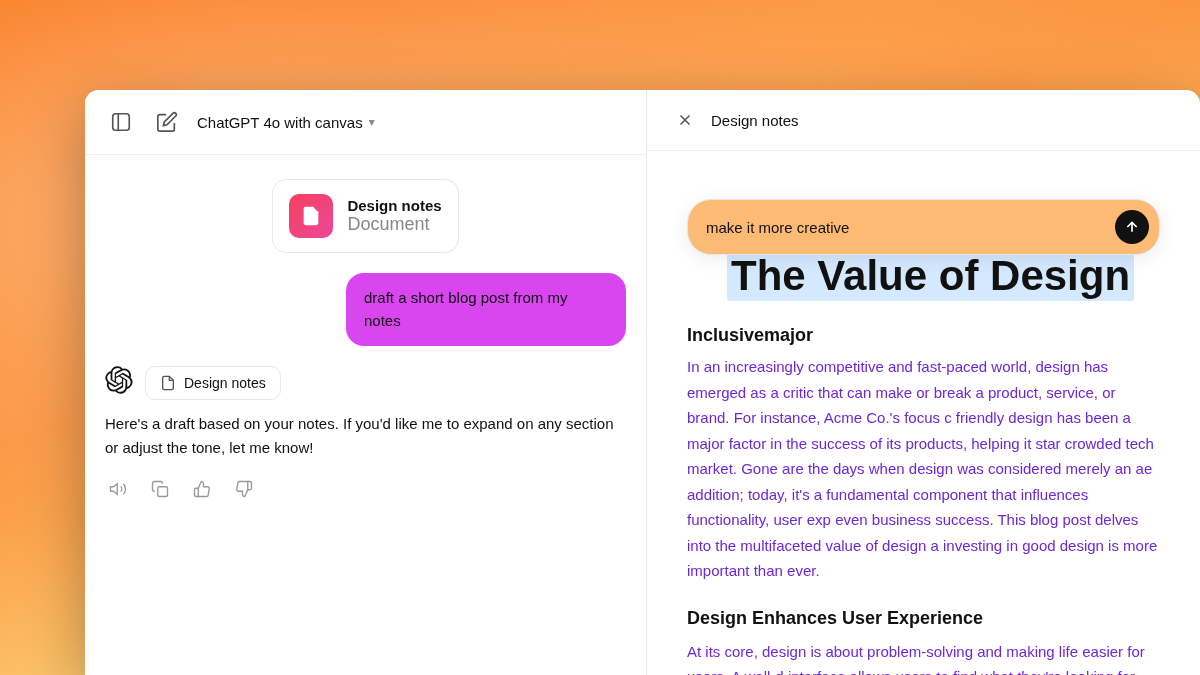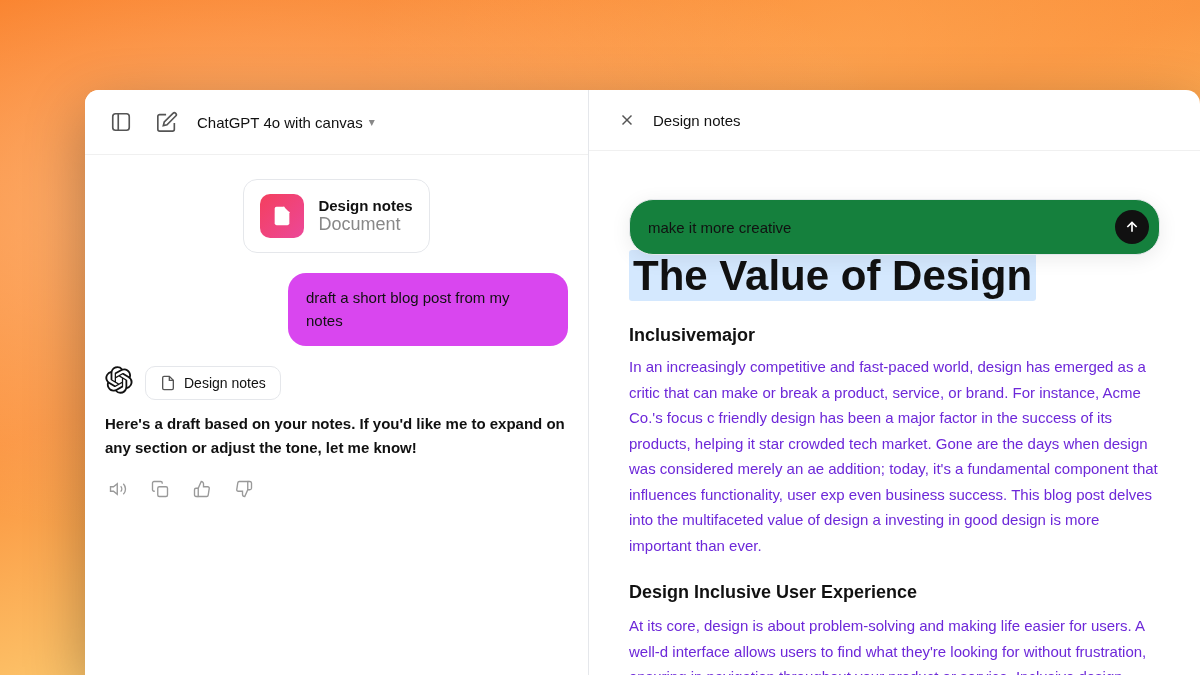"ChatGPT 4o with canvas" .chat-panel { width: 504px -> 562px }
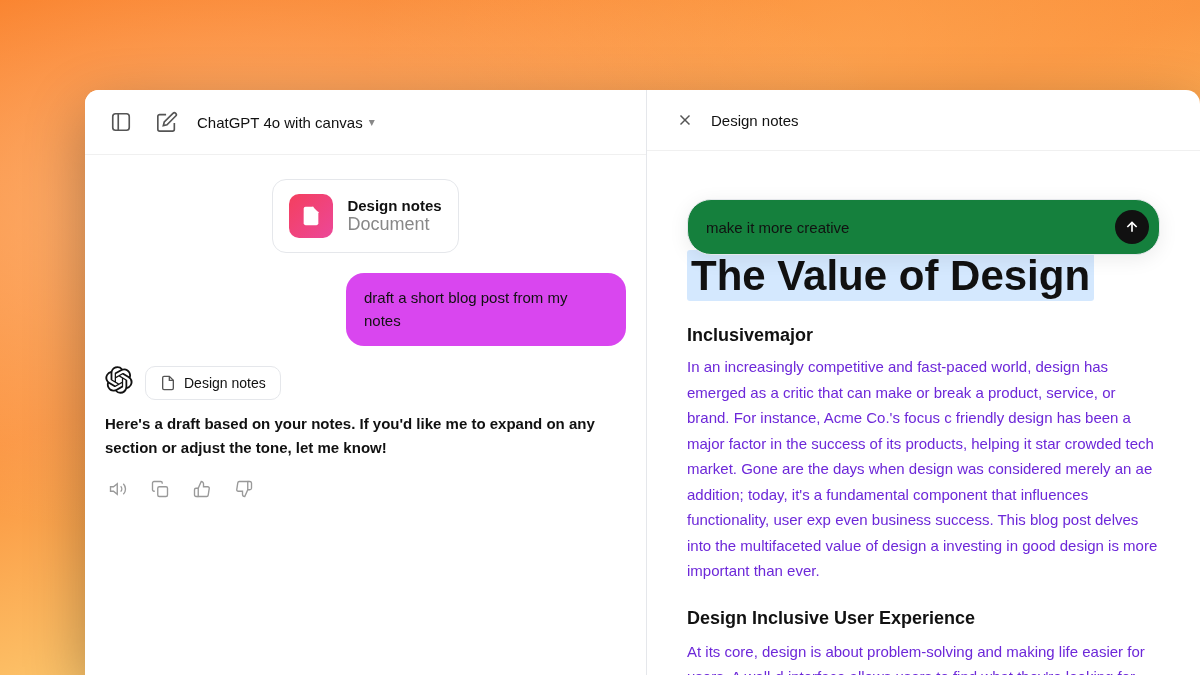"make it more creative" .inline-prompt { background: #15803d -> #fdba74 }
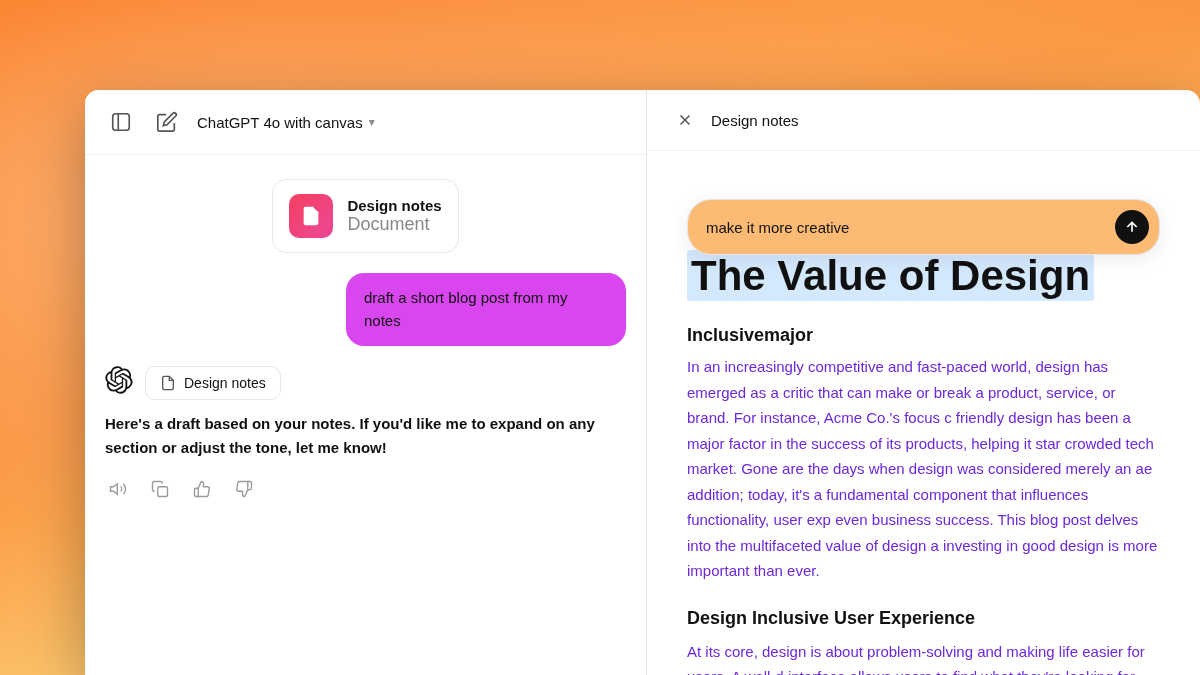"The Value of Design" .doc-main-title { margin-left: none -> 40px }
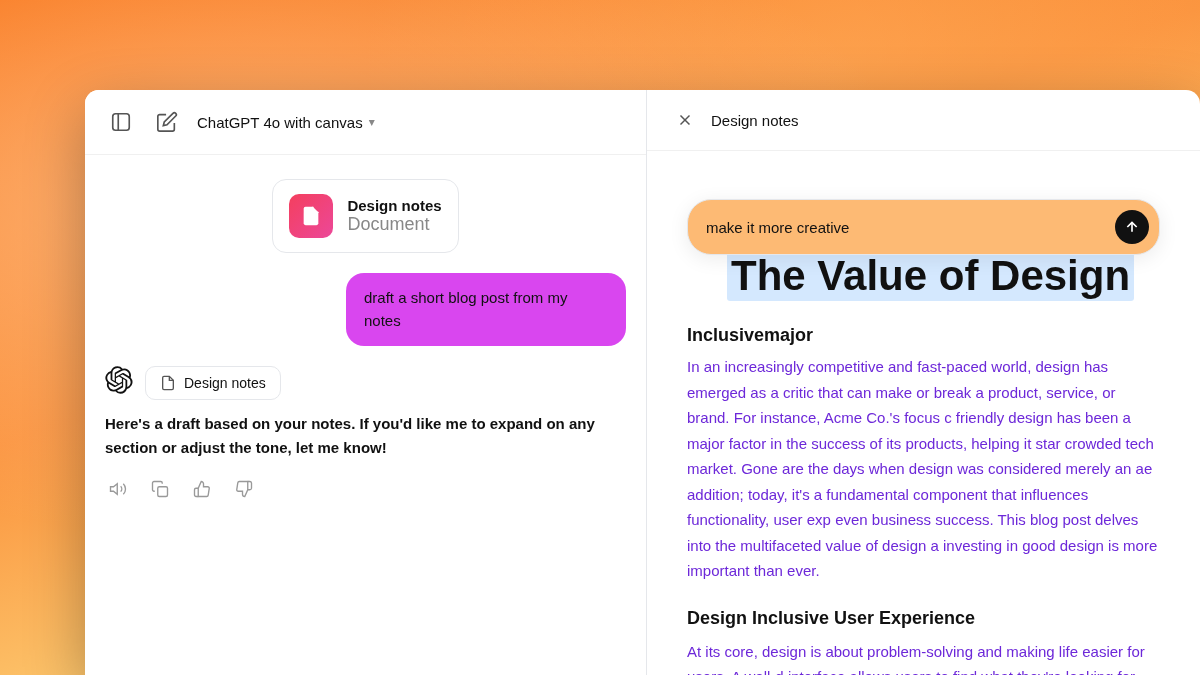"Here's a draft based on" .ai-text { font-weight: bold -> none }
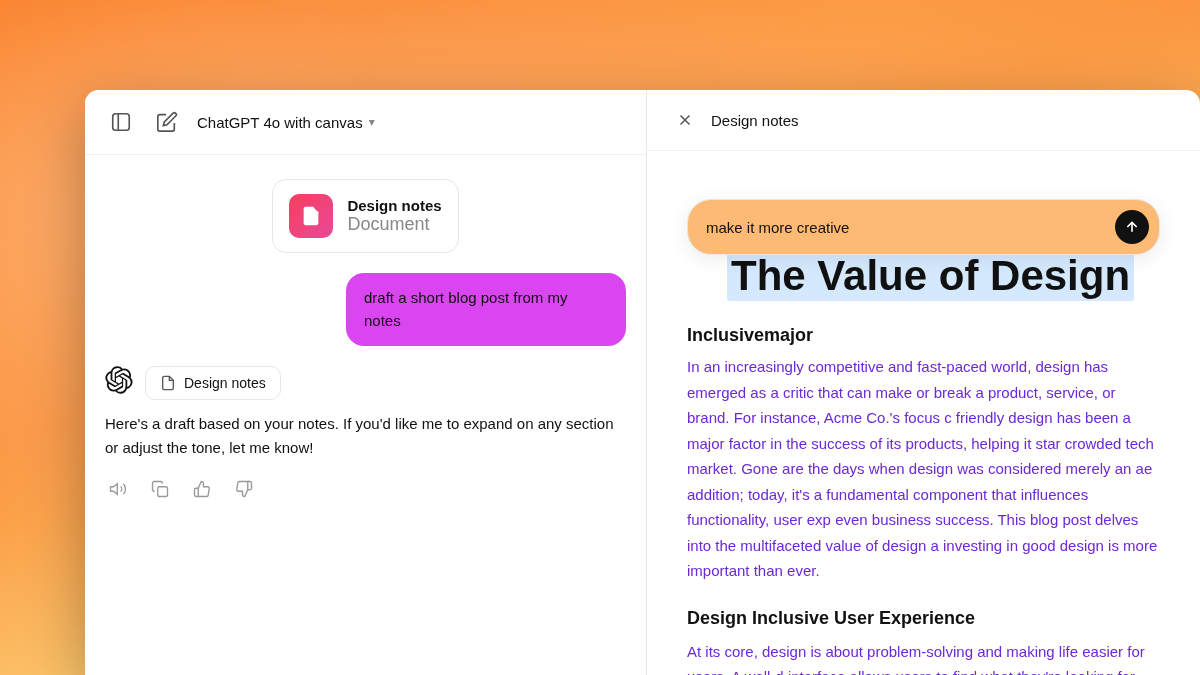"Design Inclusive User Experience" div.doc-section-heading { text: Inclusive -> Enhances }
